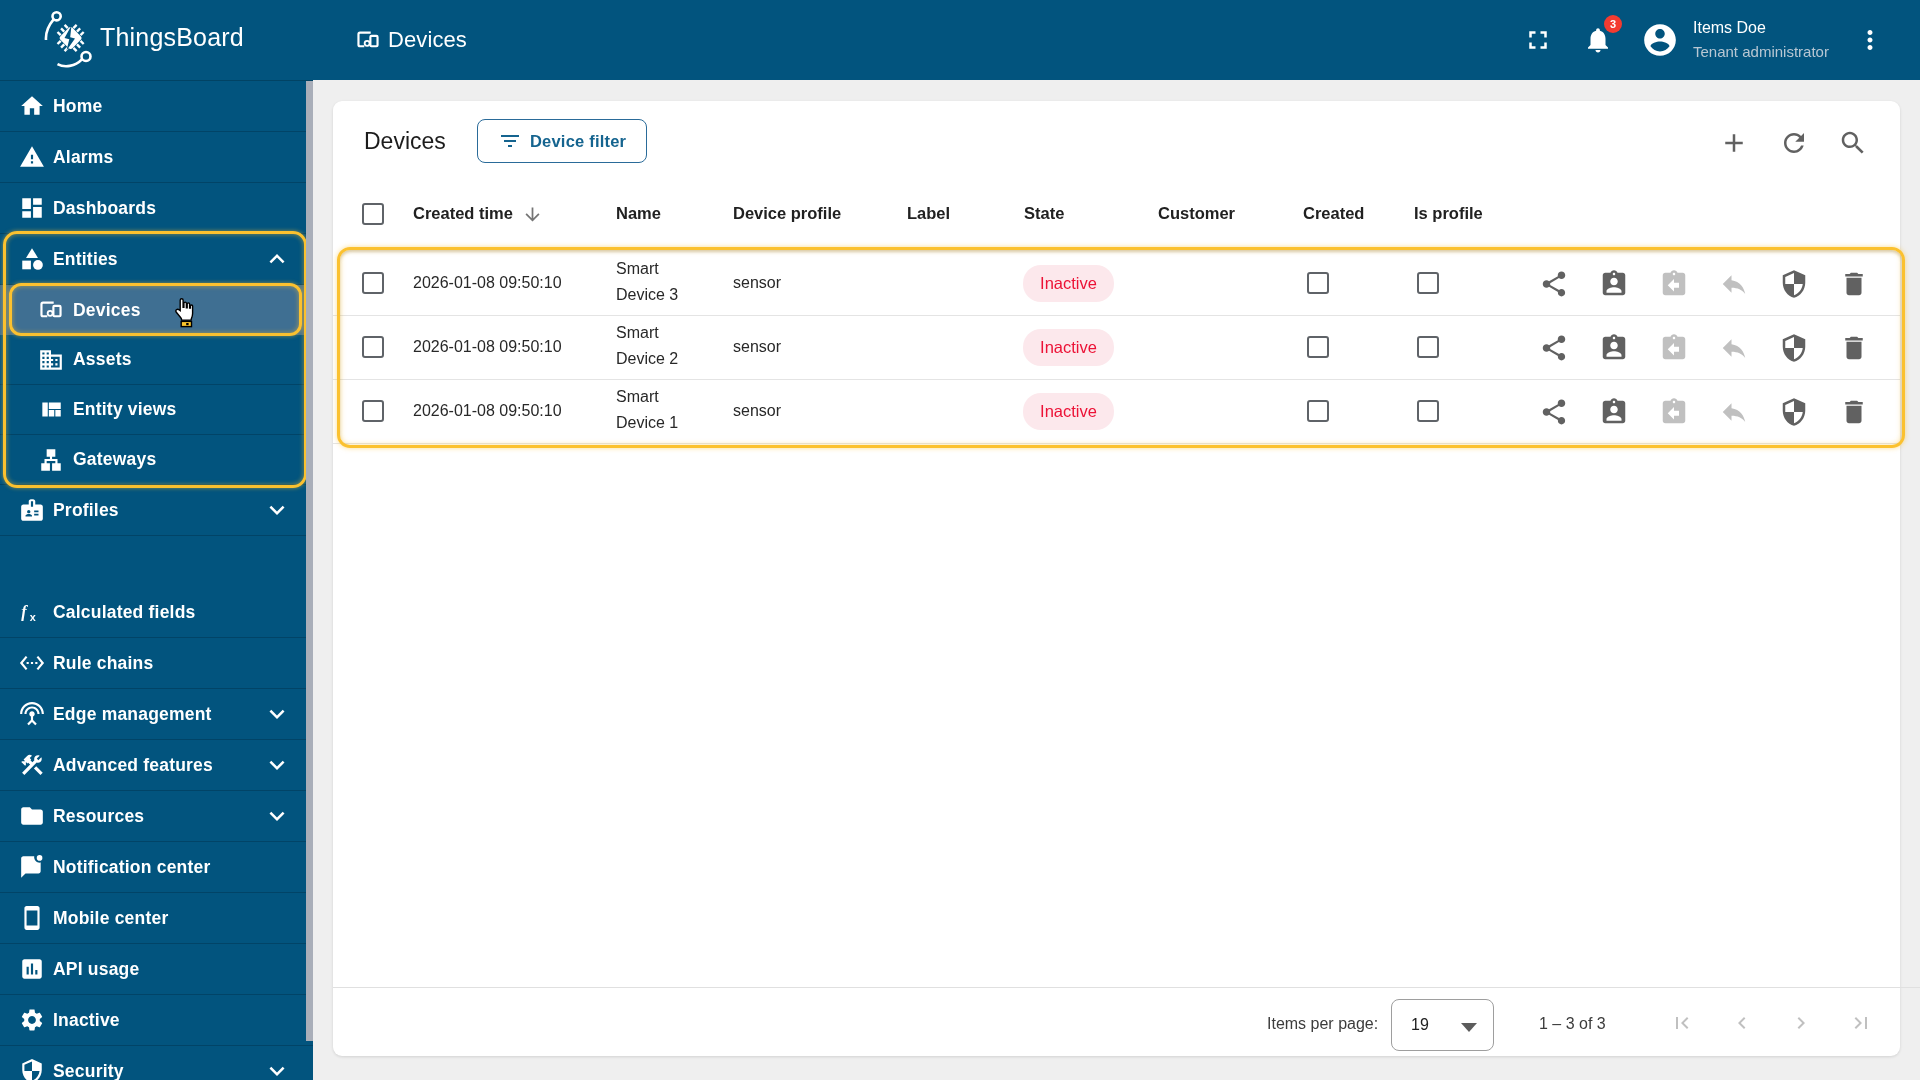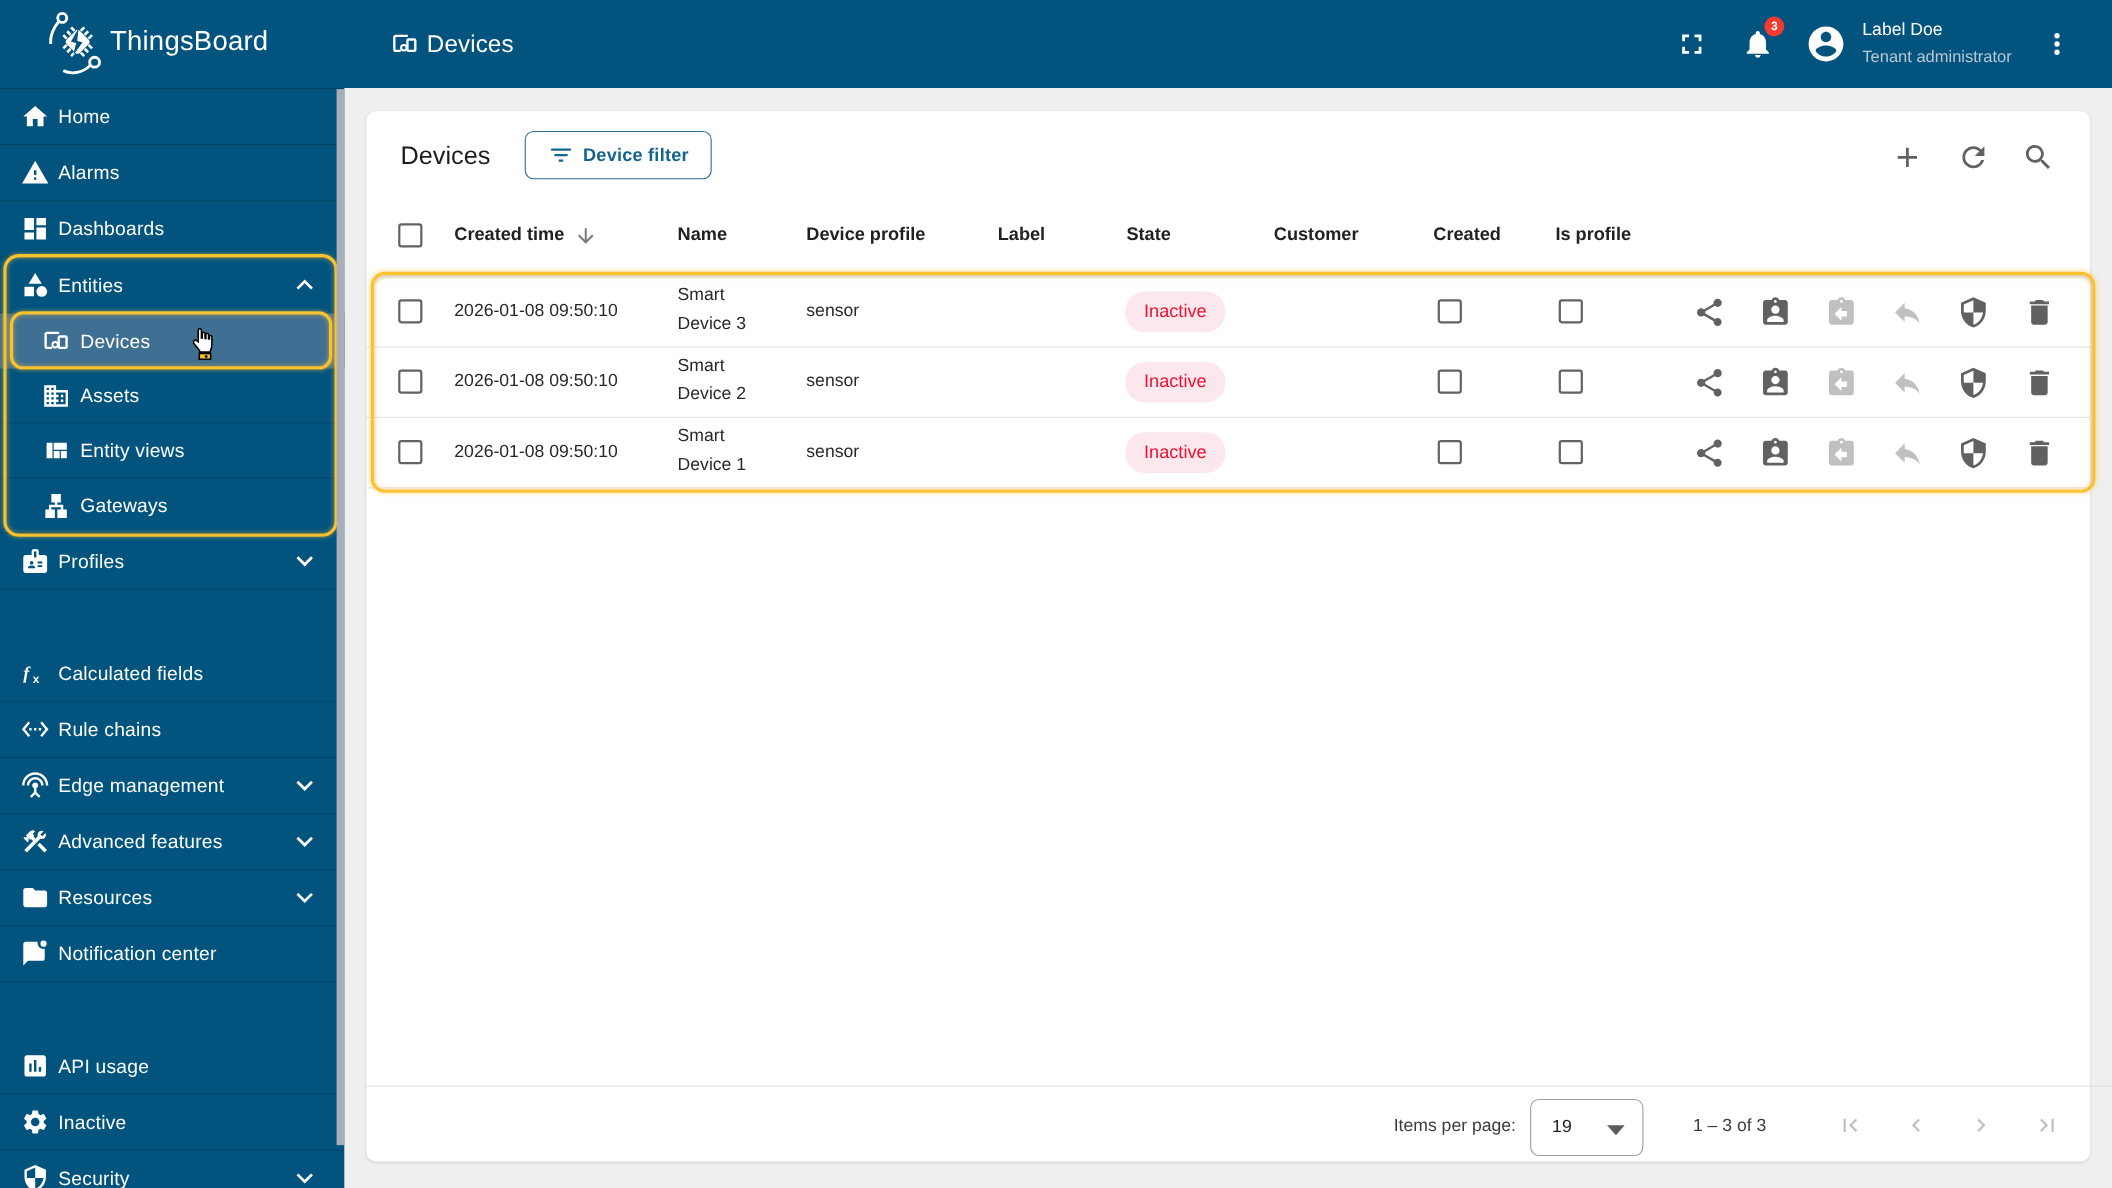"Label Doe" div { text: Label -> Items }
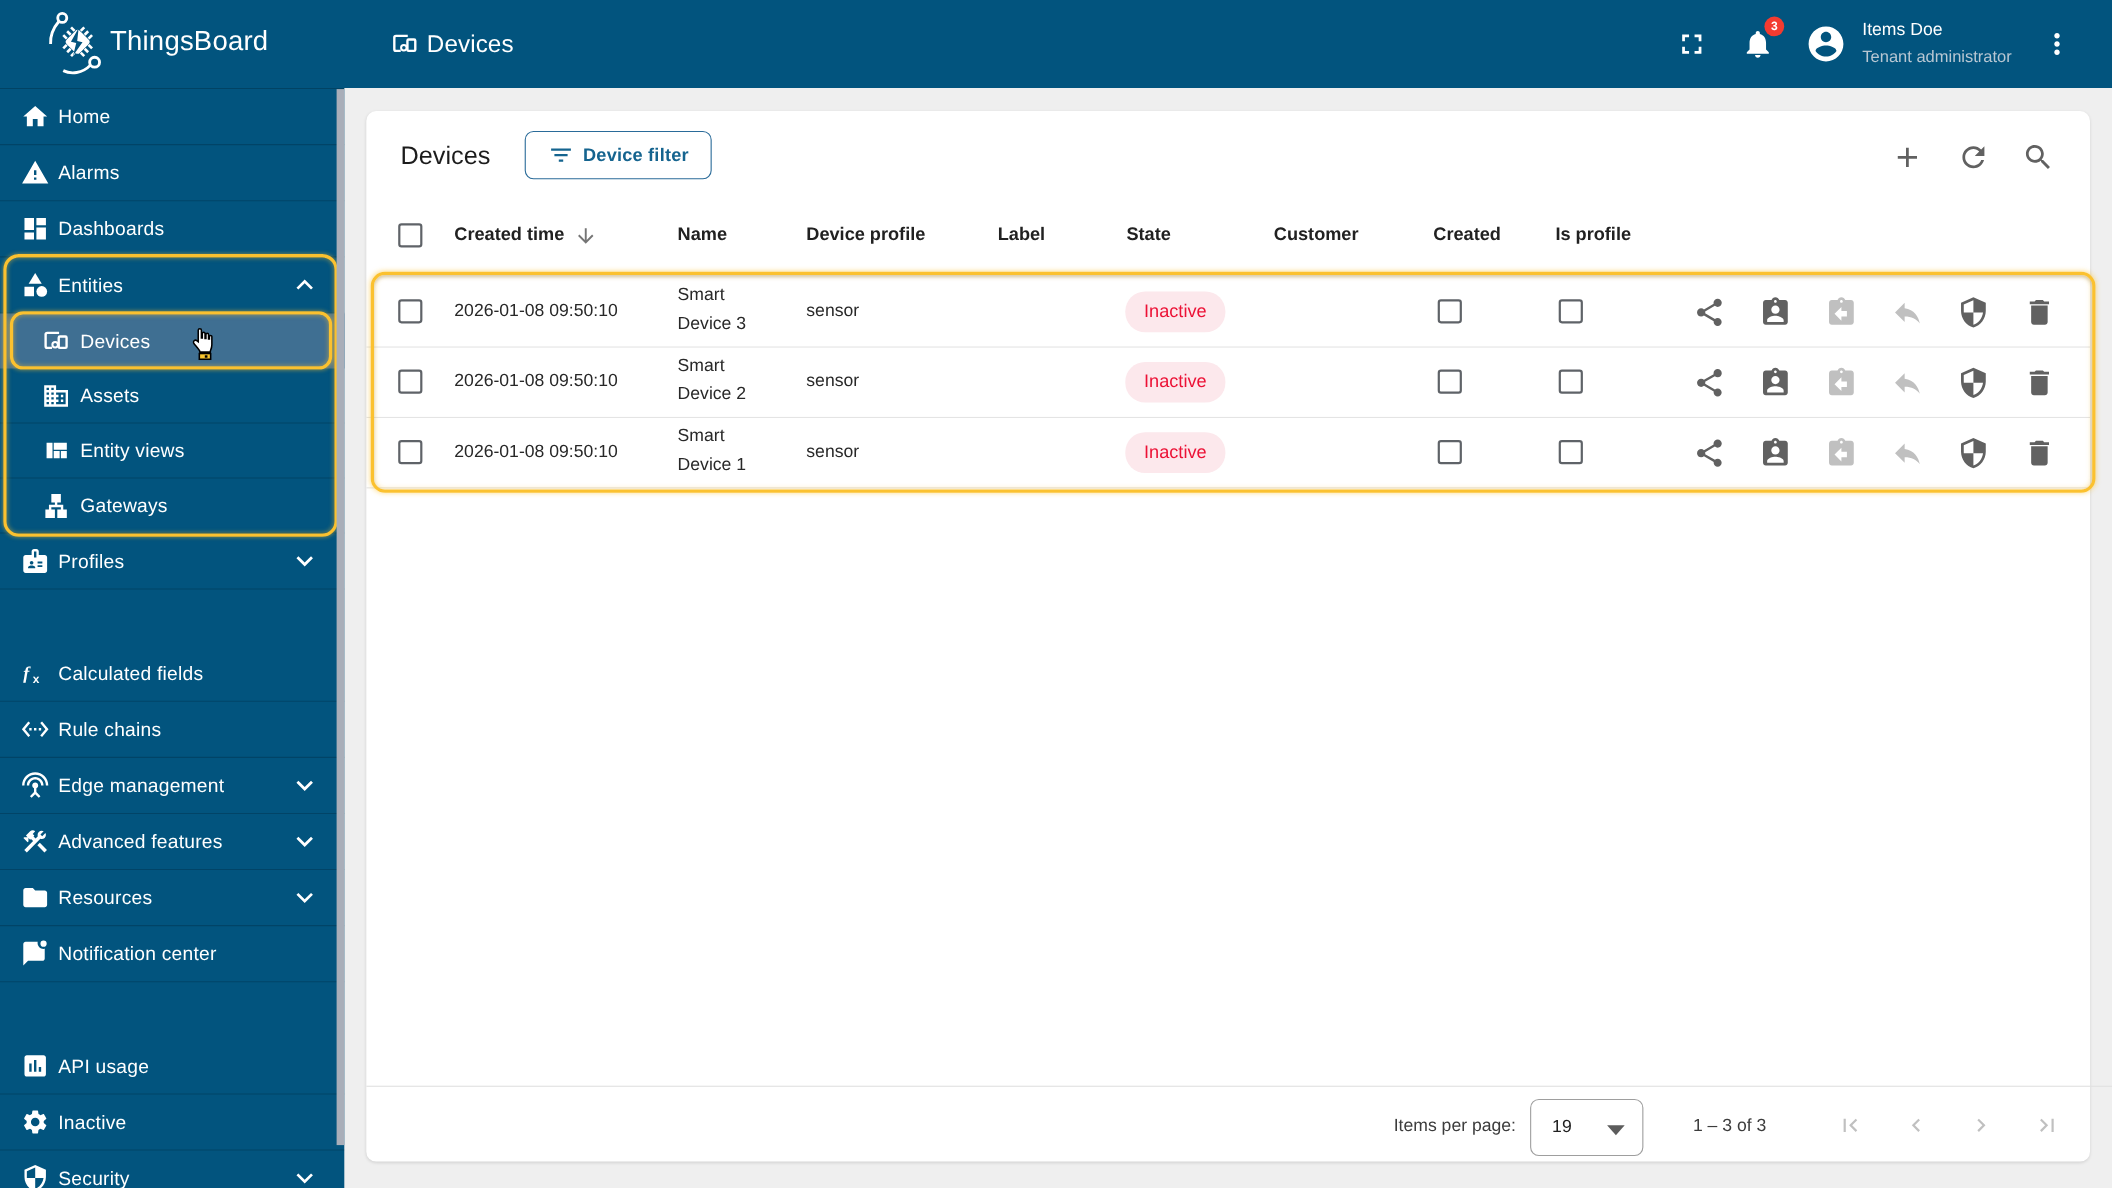"Home" .mi .lbl { font-weight: 400 -> 700 }
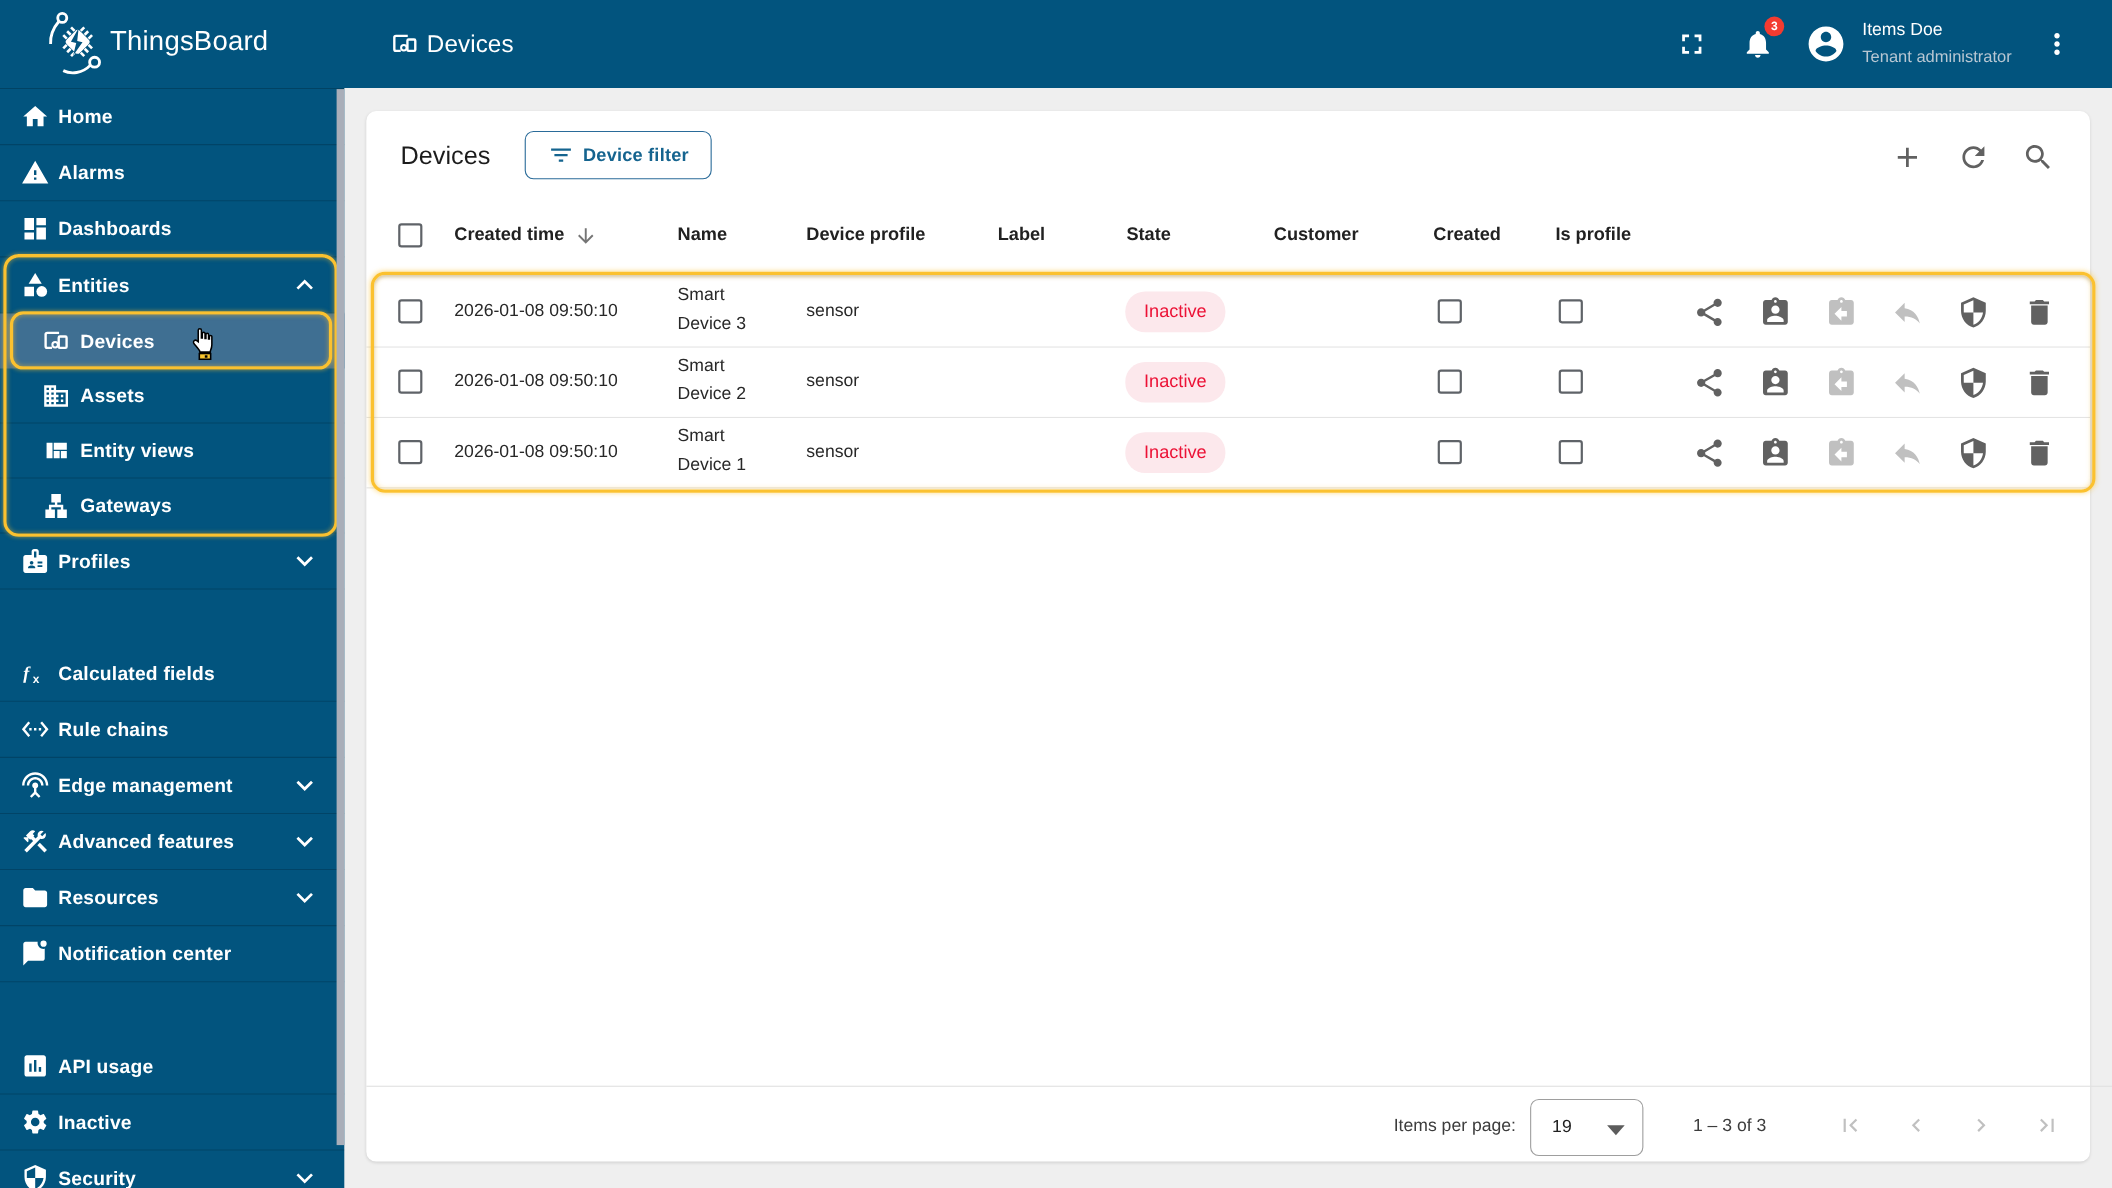"Mobile center" div.mi { html: none -> <div> <svg> <path></path> </svg> <span>Mobile center</span> </div> }
